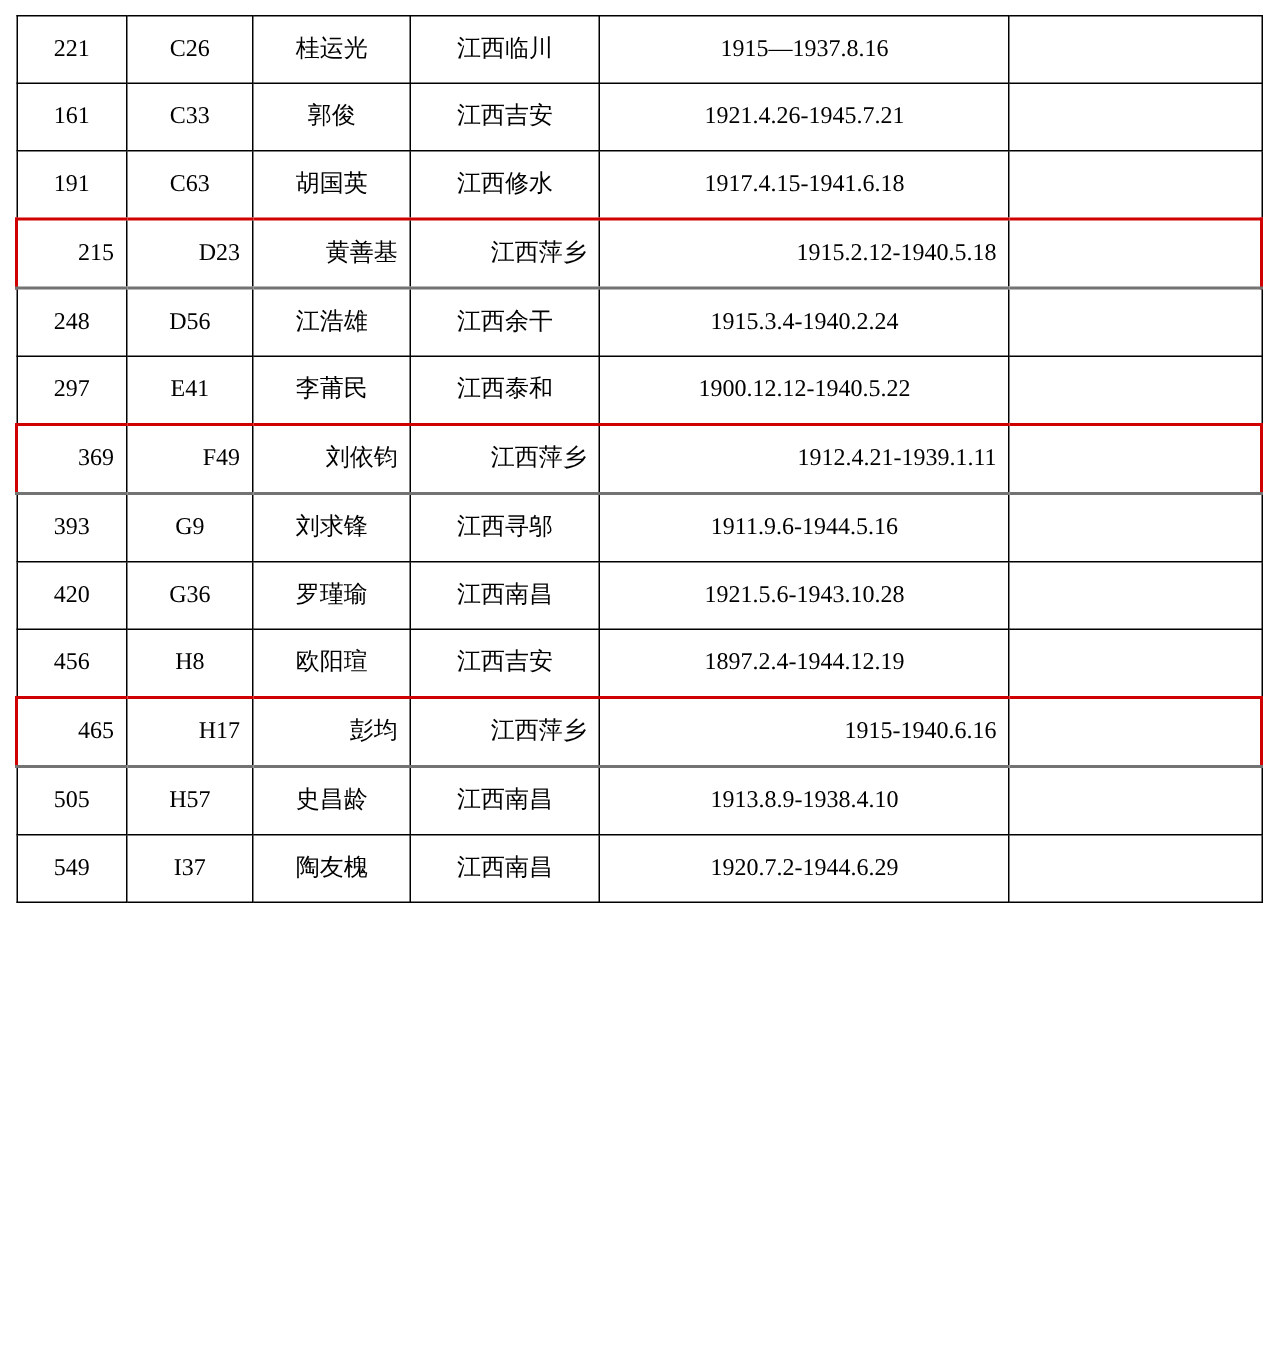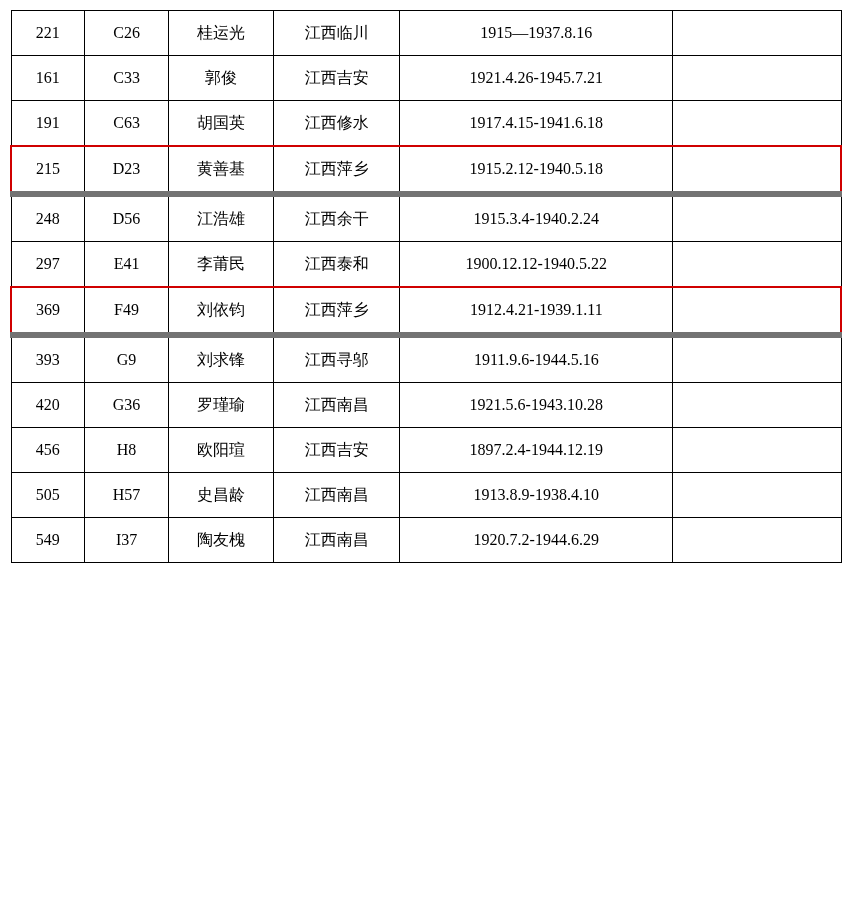"215" tr.highlighted td { border-bottom: 6px solid #737373 -> 2px solid #737373; text-align: none -> right }
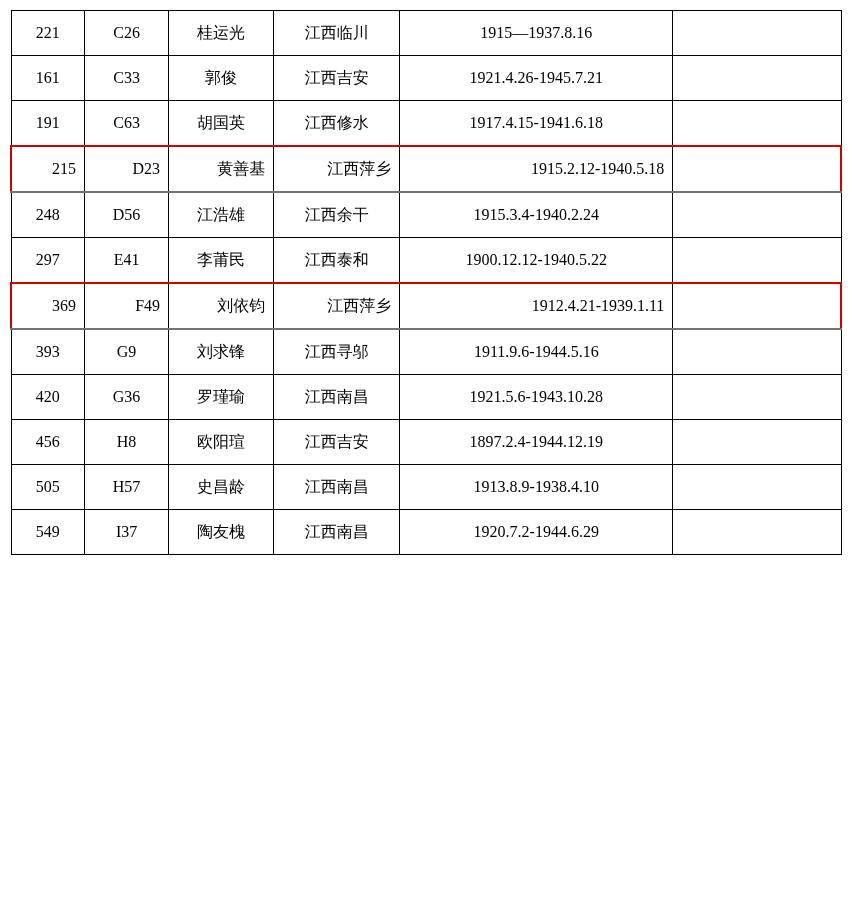"465" tr.highlighted { html: none -> <tr> <td>465</td> <td>H17</td> <td>彭均</td> <td>江西萍乡</td> <td>1915-1940.6.16</td> <td></td> </tr> }
